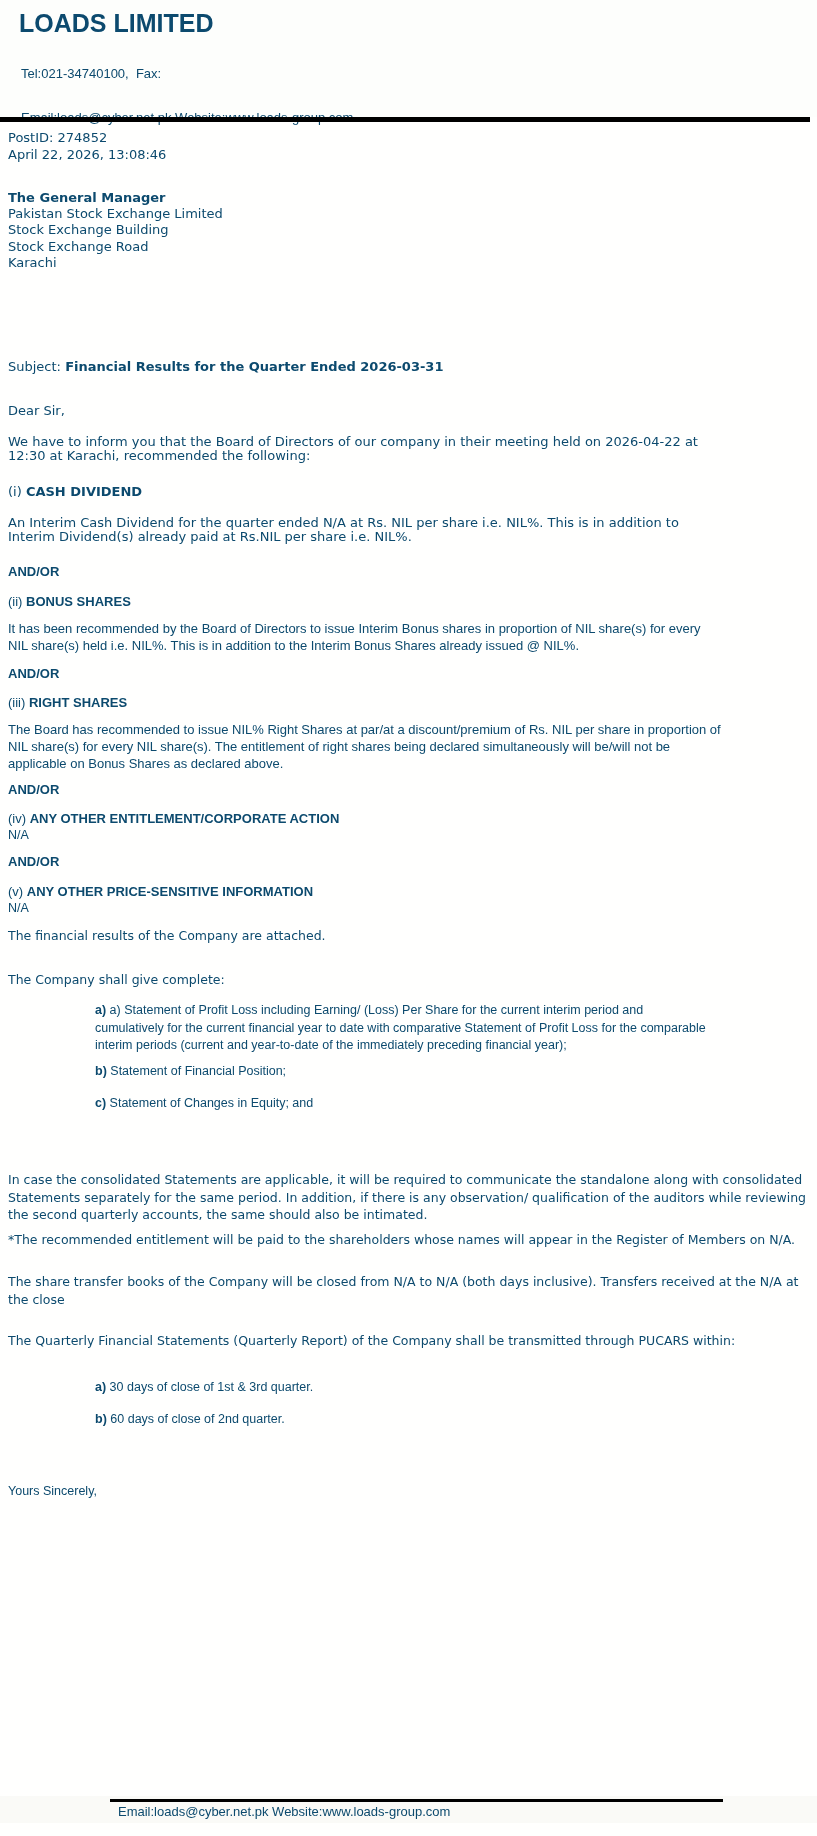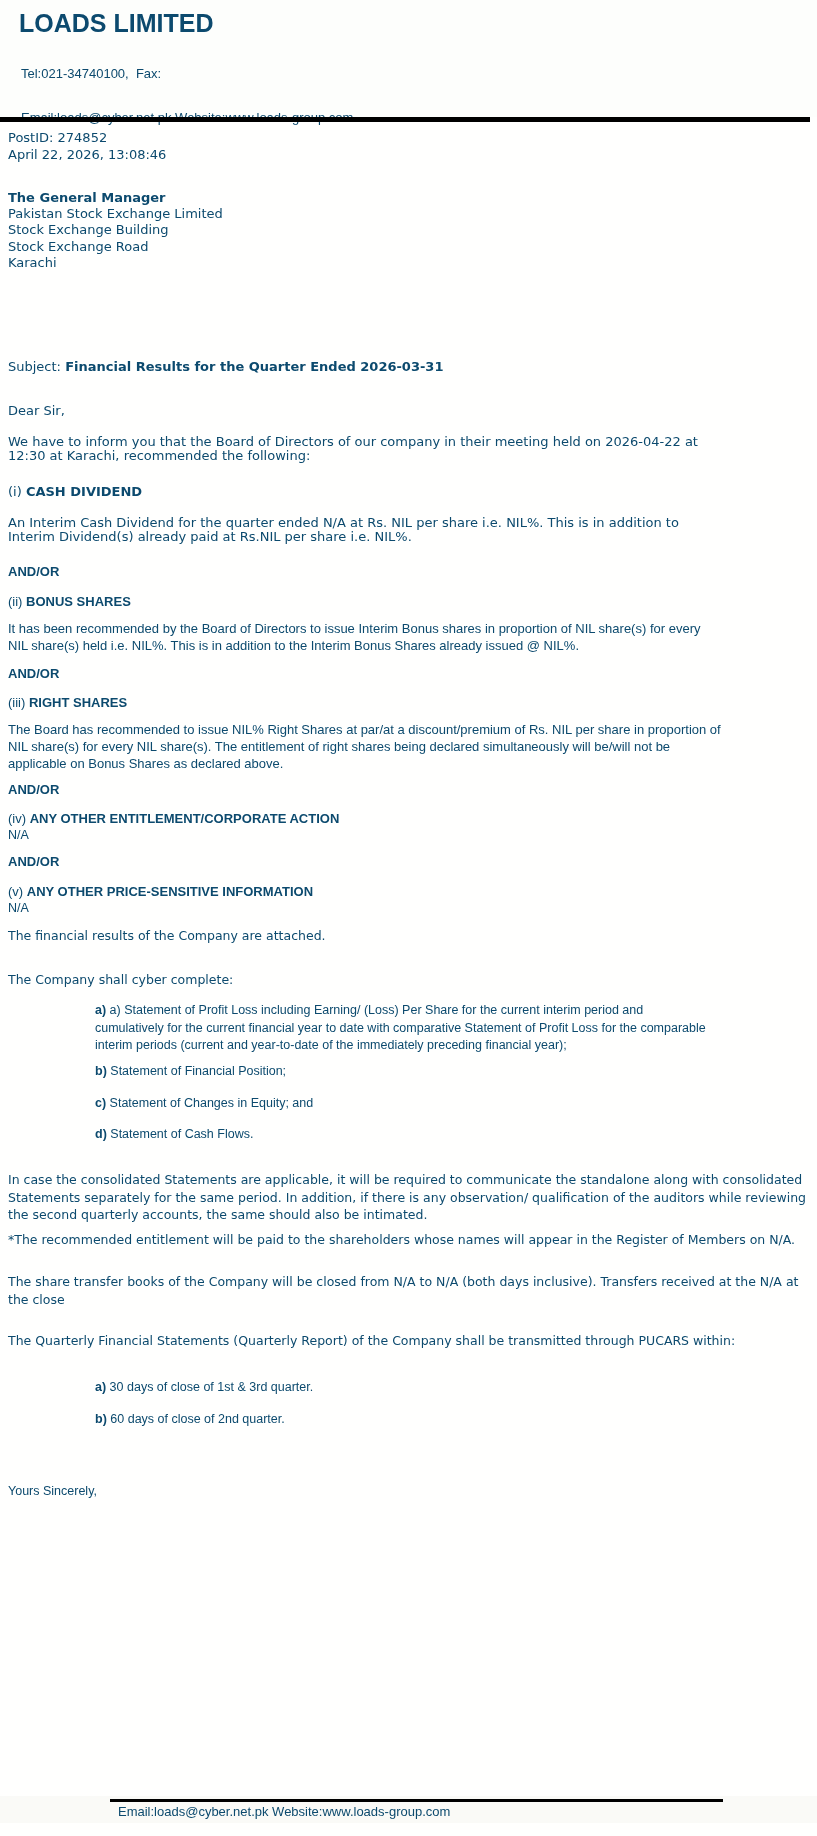"The Company shall cyber complete:" div.abs { text: cyber -> give }
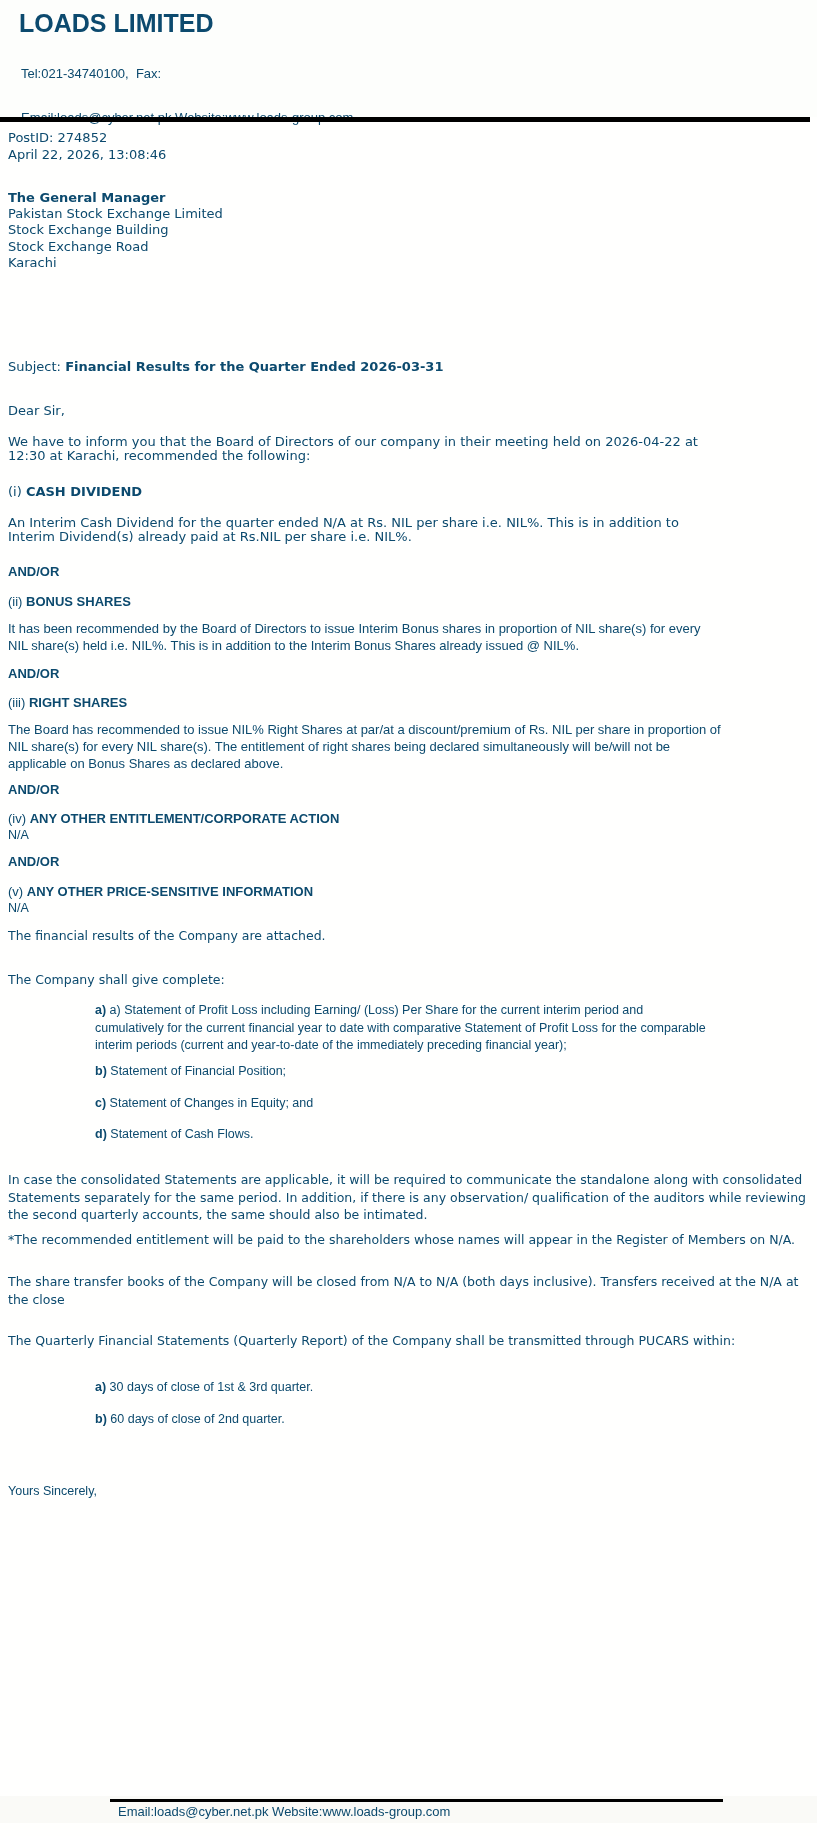"d) Statement of Cash Flows." div.abs { html: <div> <span>d)</span> <span>Statement of Cash Flows.</span> </div> -> none }
